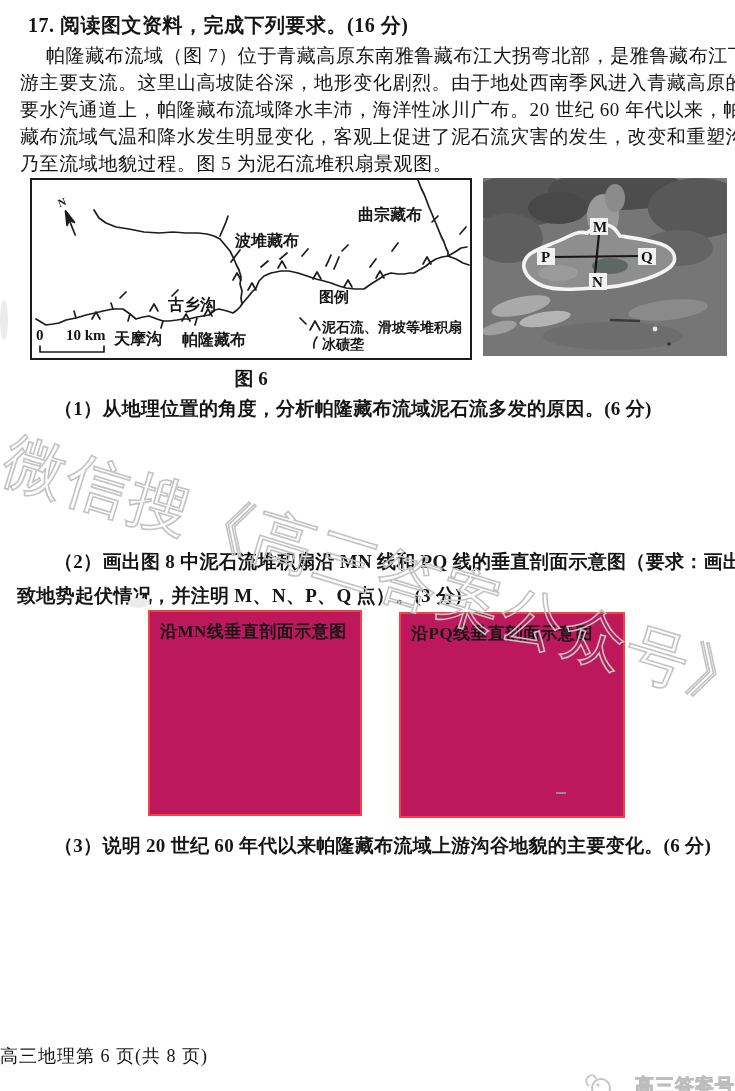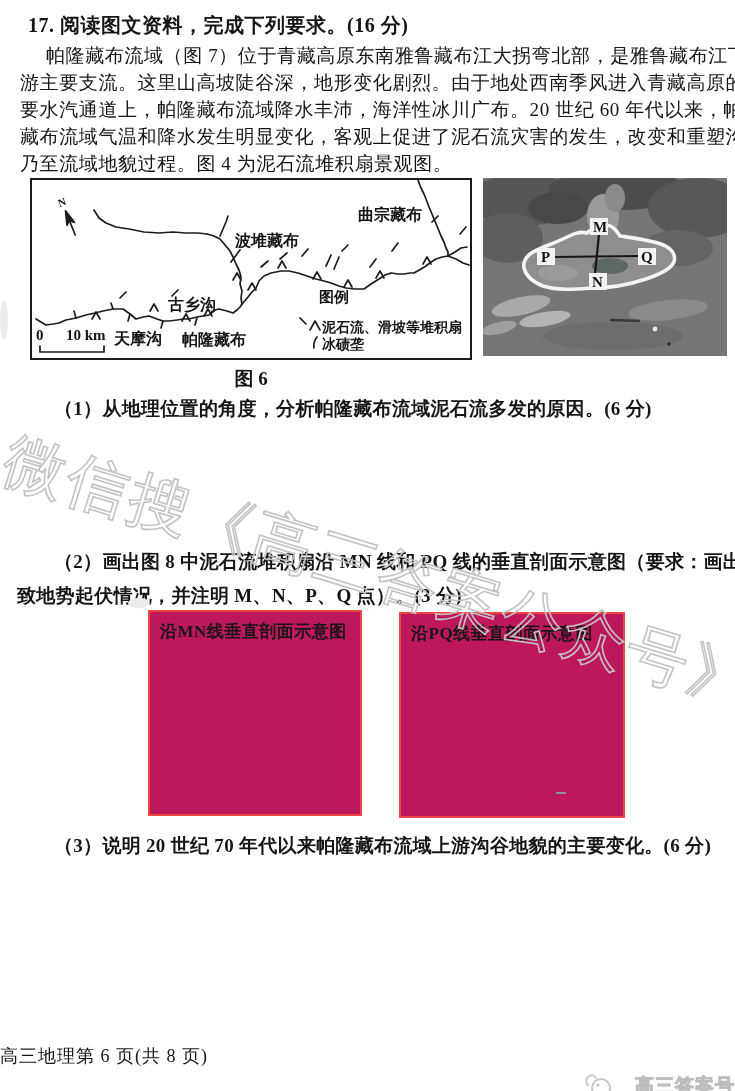"乃至流域地貌过程。图 4 为泥石流堆积扇景观图。" div.pline { text: 4 -> 5 }
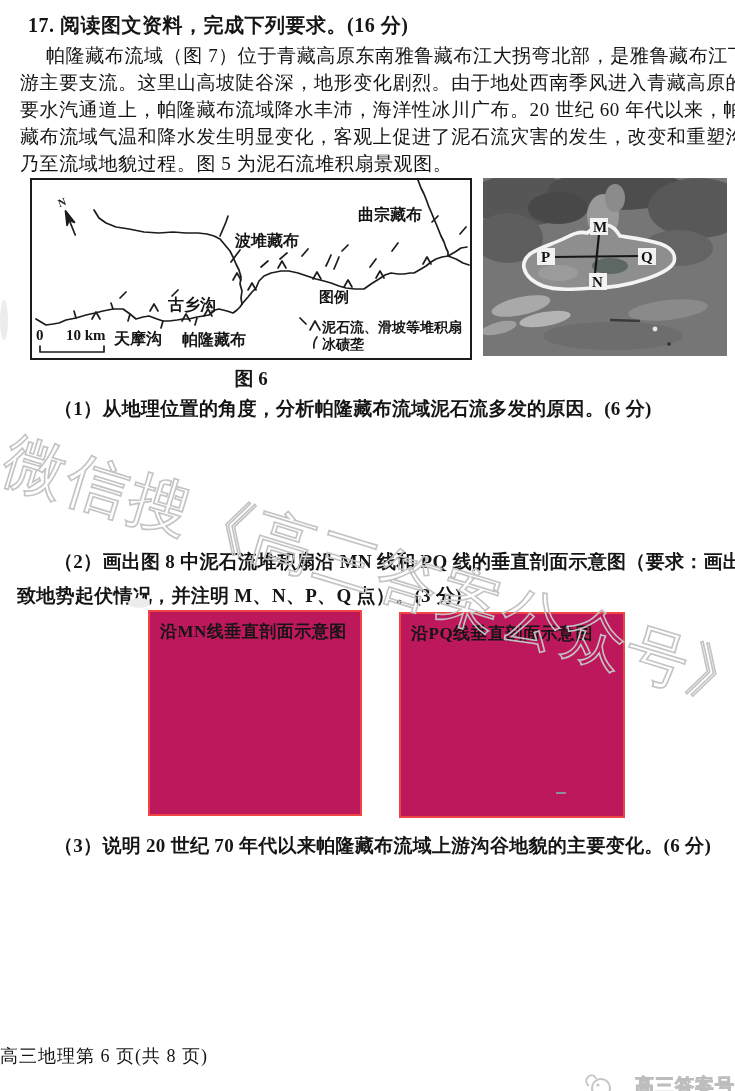"（3）说明 20 世纪 70 年代以来帕隆藏布流域上游沟谷地貌的主要变化。(6" div.abs { text: 70 -> 60 }
